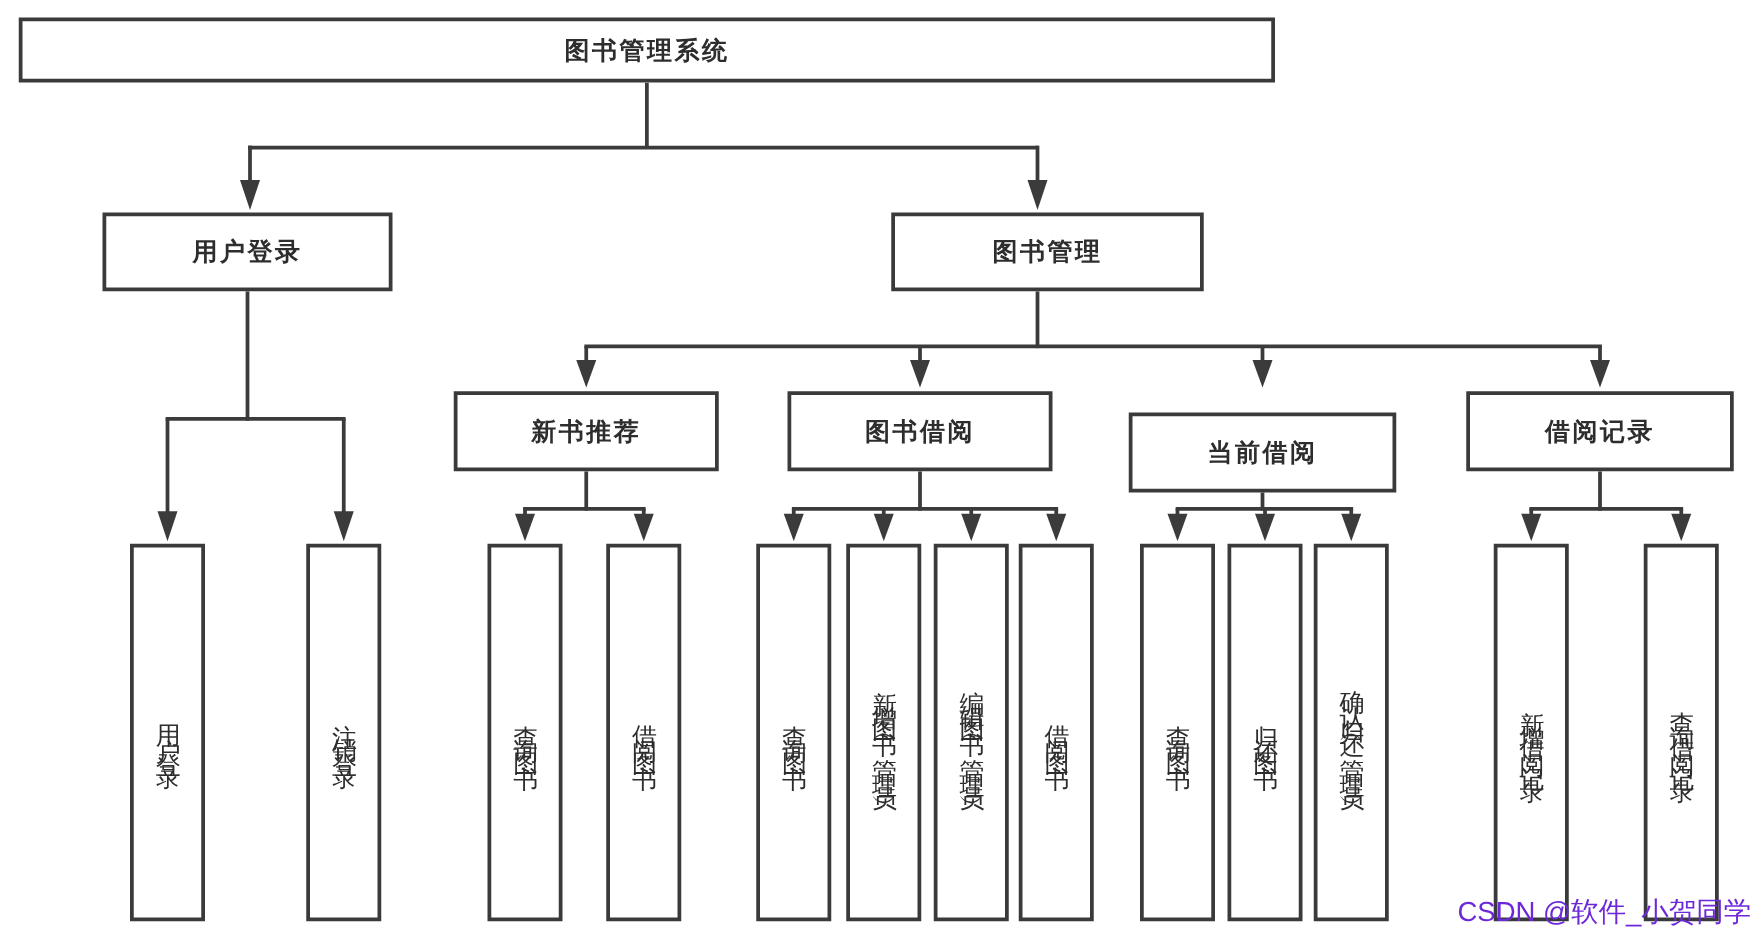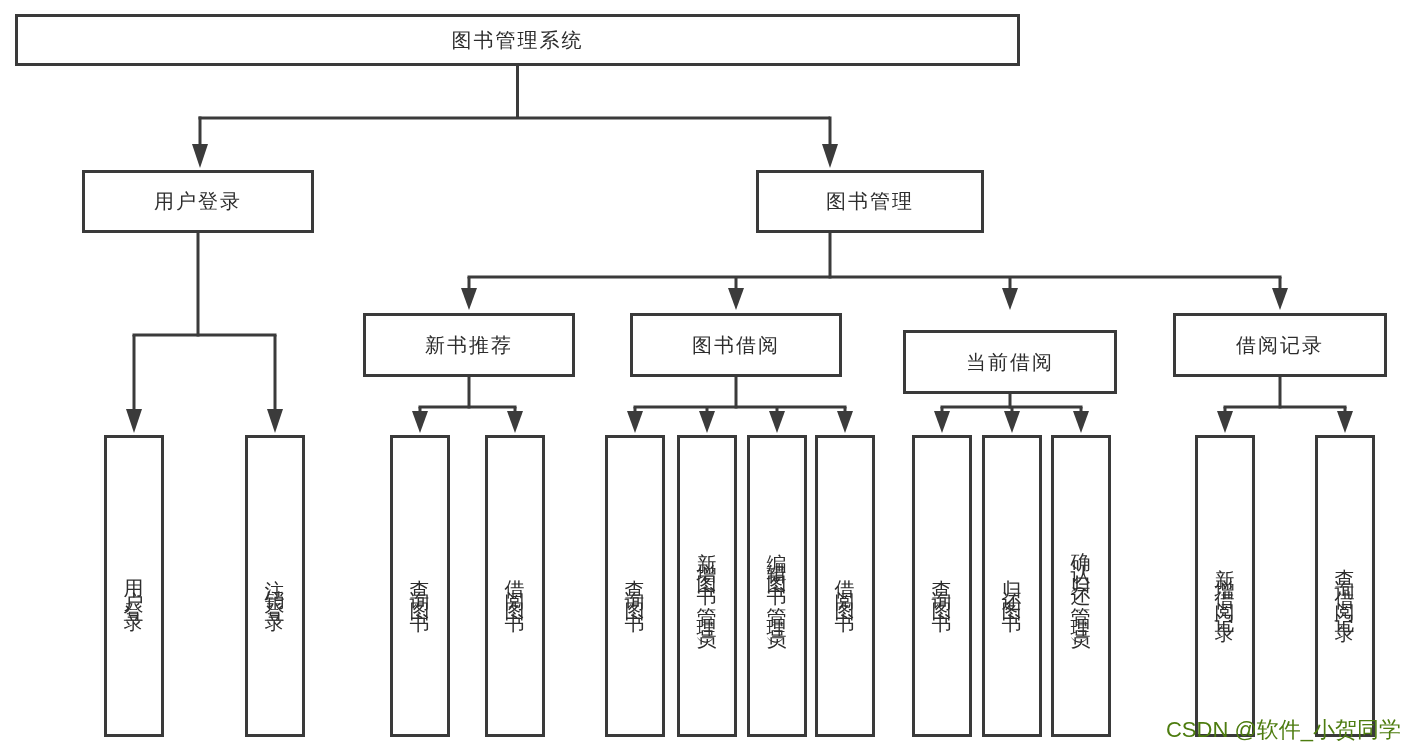"图书管理系统" .box.h span { font-weight: none -> bold }
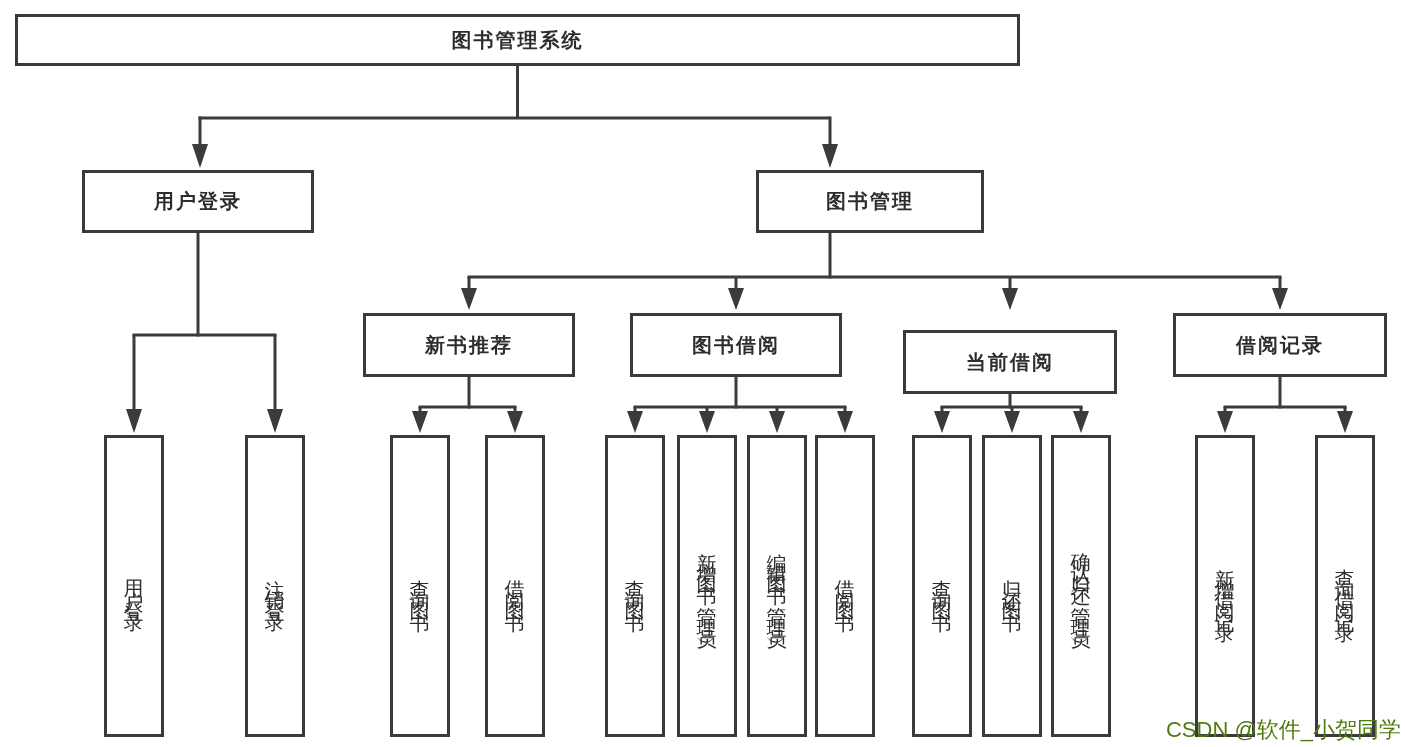"图书管理" div.box { left: 756px -> 713px; width: 228px -> 250px }
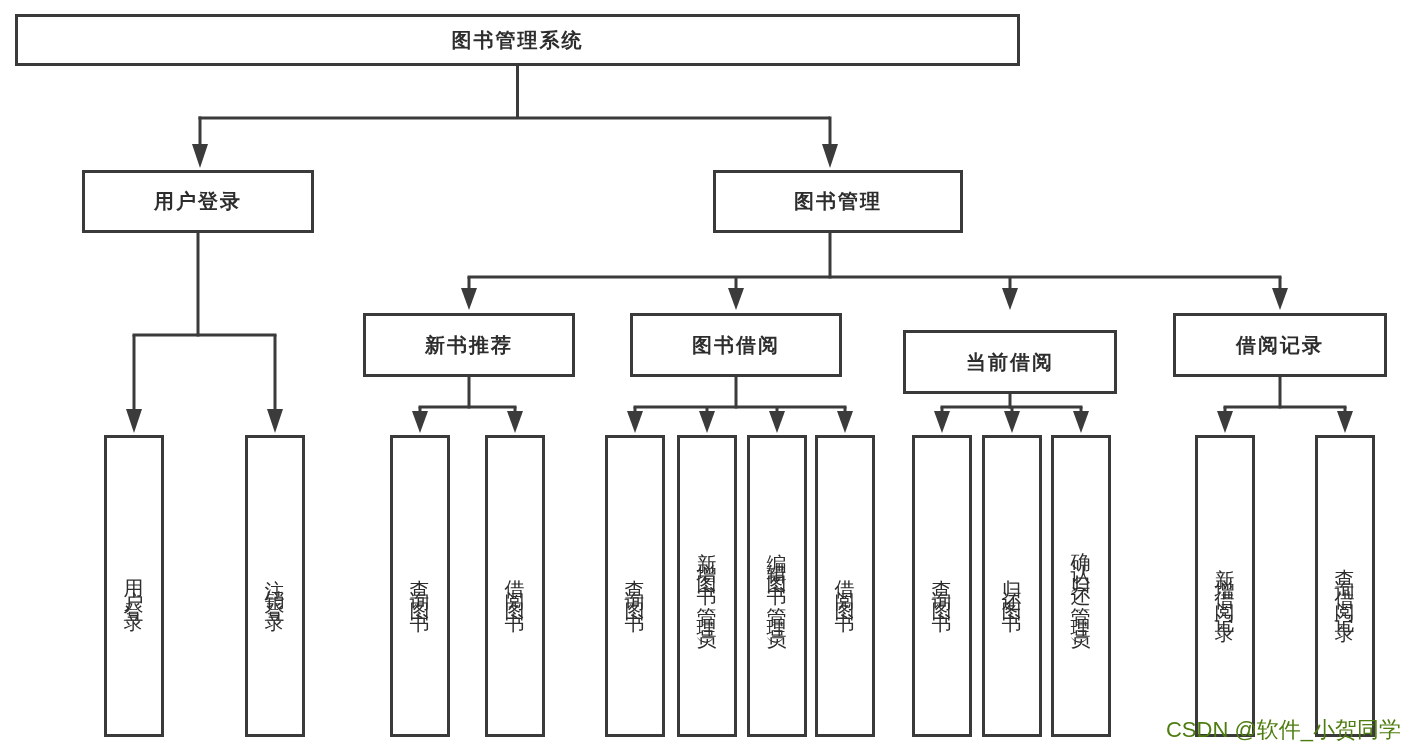"CSDN @软件_小贺同学" div.watermark { color: #4d7c0f -> #6d28d9 }
